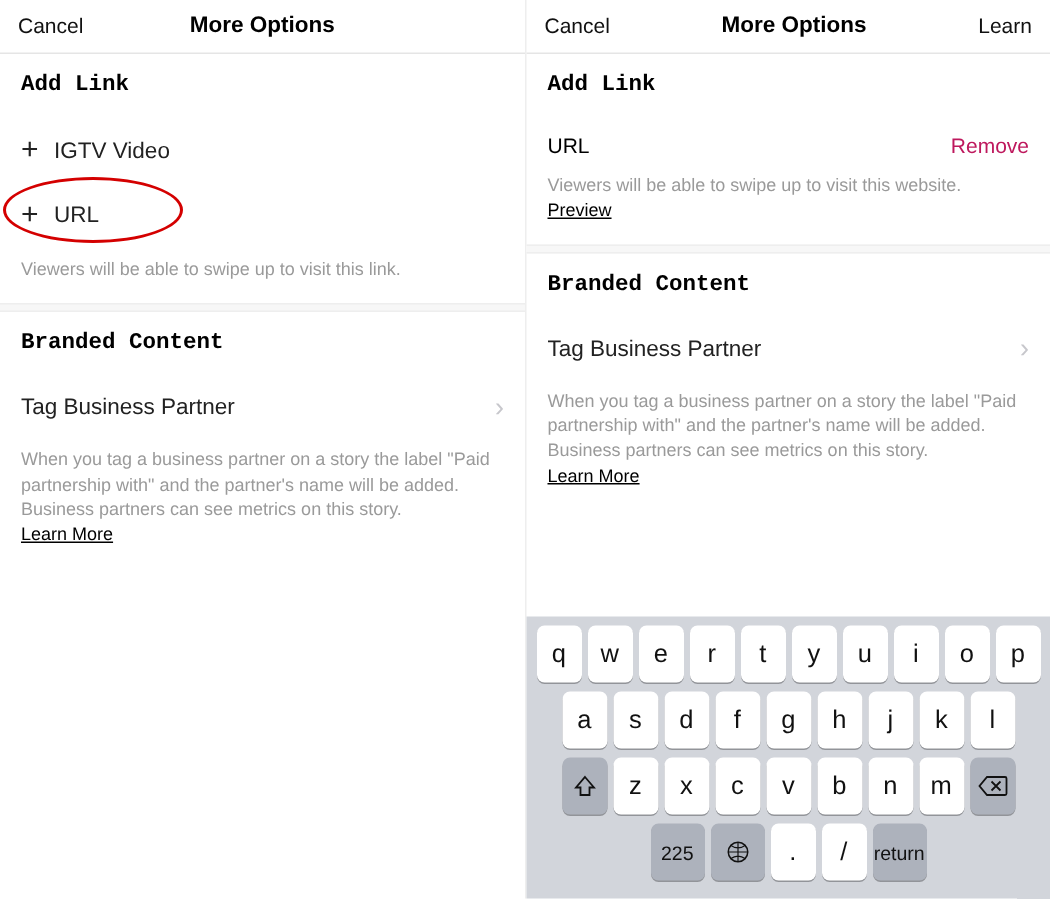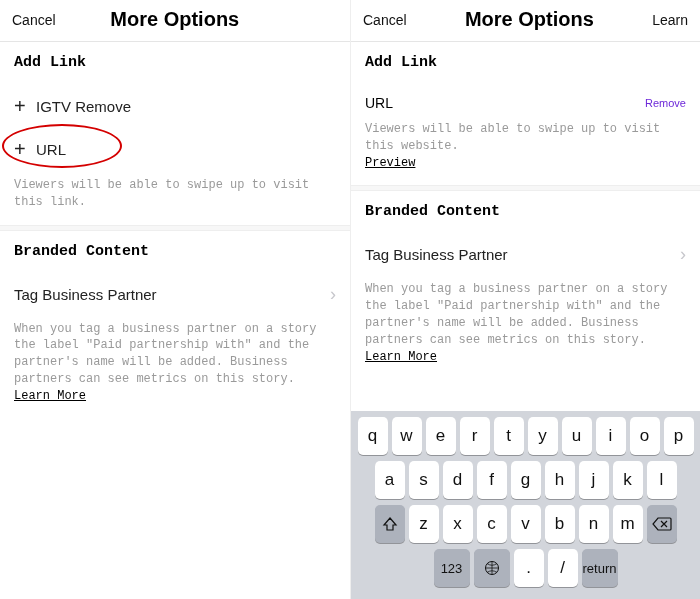"More Options" .header .title { font-size: 20px -> 15px }
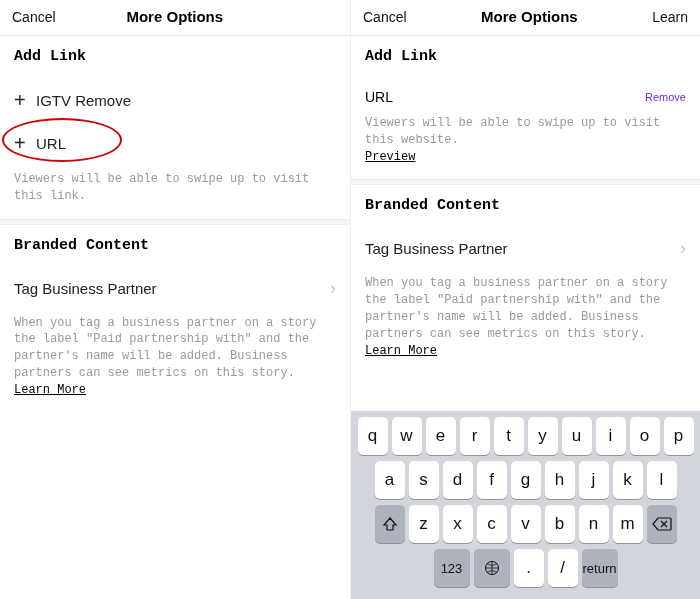"IGTV Remove" span.row-label { text: Remove -> Video }
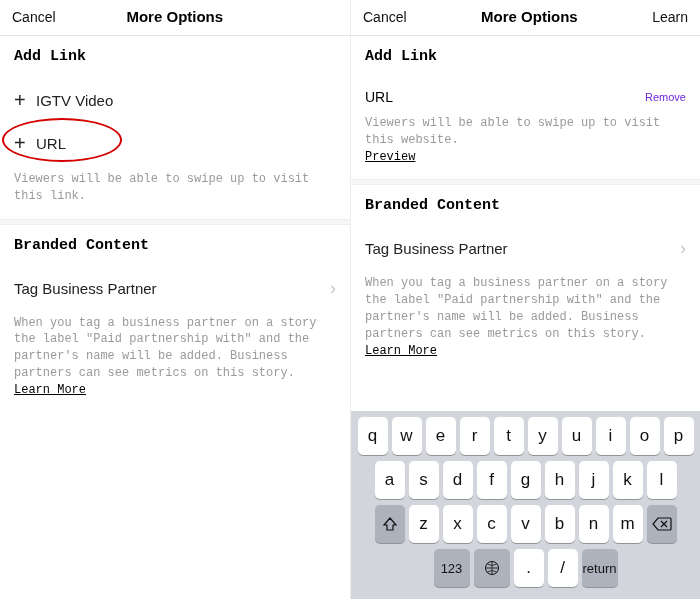"Remove" .remove { color: #6d28d9 -> #be185d; font-size: 11px -> 14px }
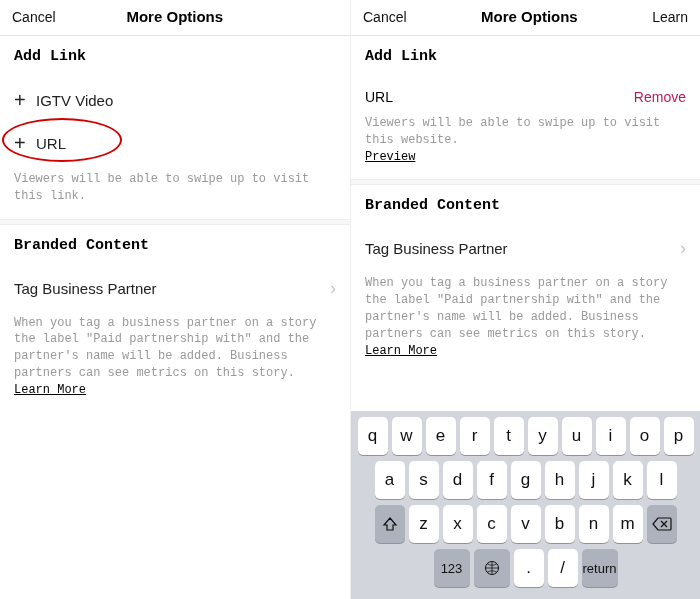"Viewers will be able to" .hint { font-family: Liberation Mono, monospace -> none }
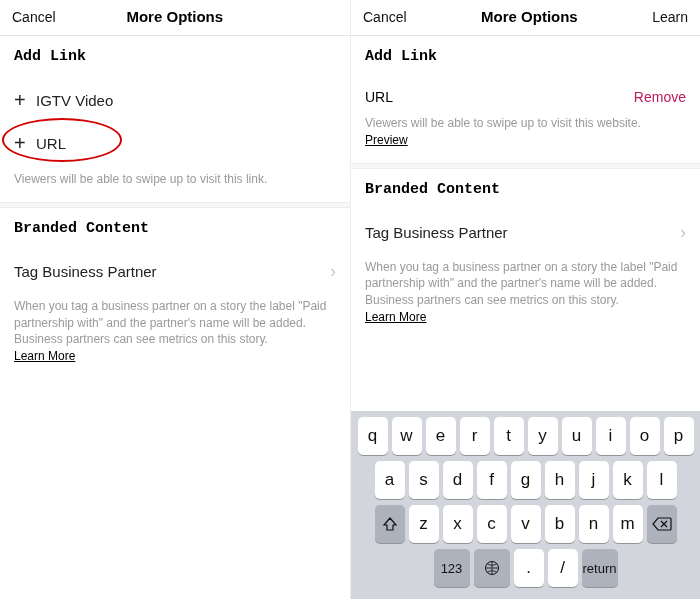"123" div.key { text: 123 -> 225 }
